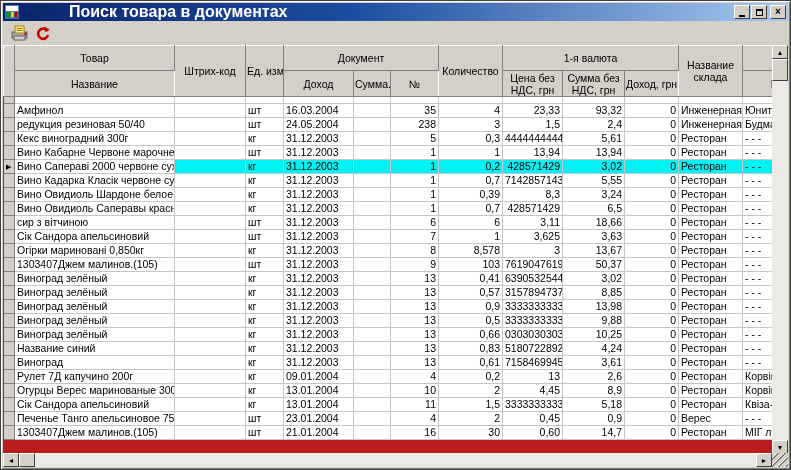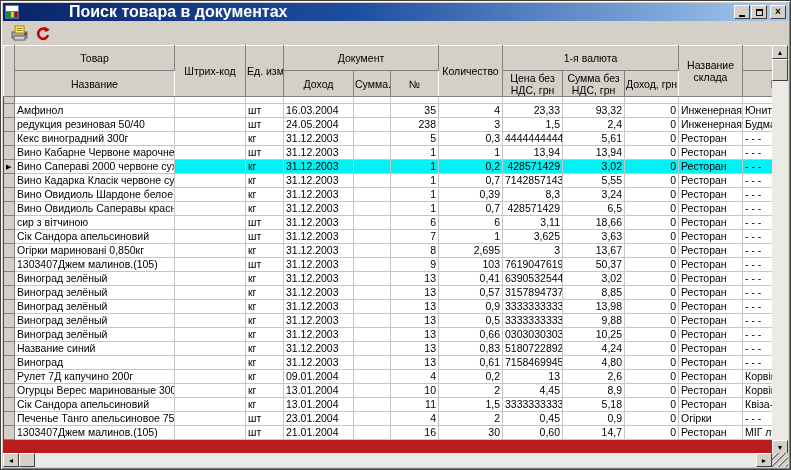"2,695" td.num { text: 2,695 -> 8,578 }
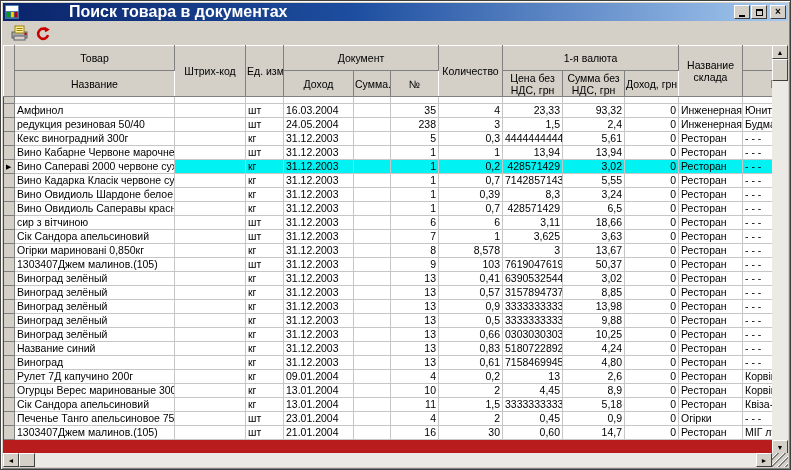"4,80" td.num { text: 4,80 -> 3,61 }
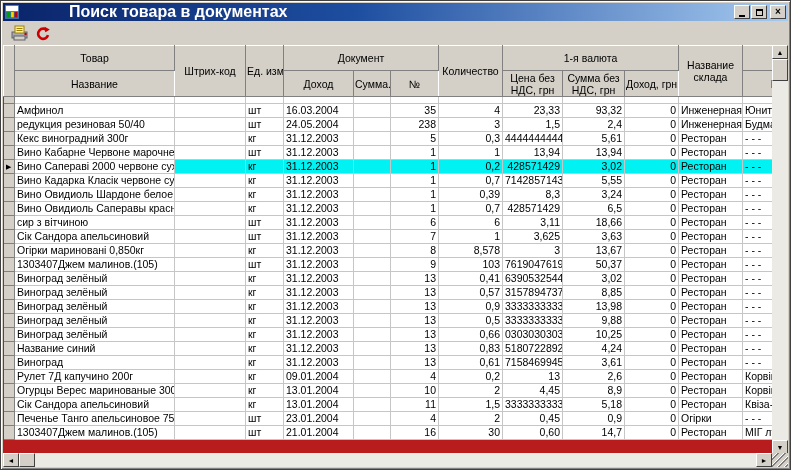"Огірки" td { text: Огірки -> Верес }
